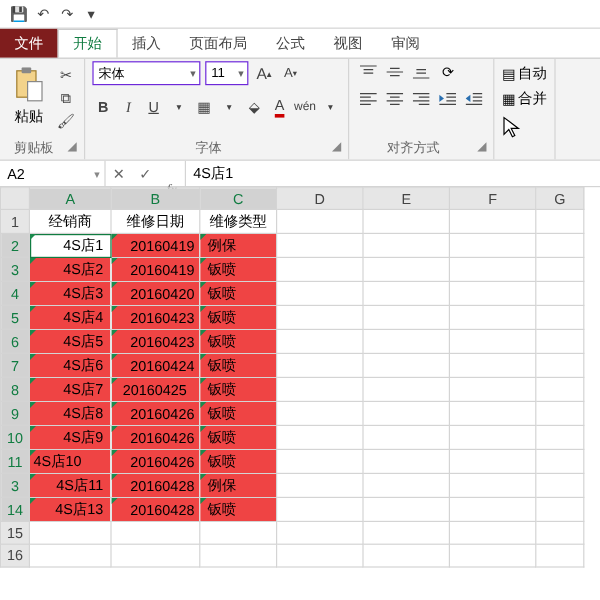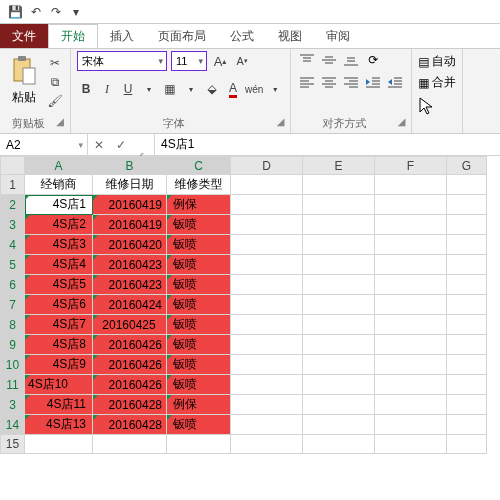"16" tr { html: none -> <tr> <th>16</th> <td></td> <td></td> <td></td> <td></td> <td></td> <td></td> <td></td> </tr> }
